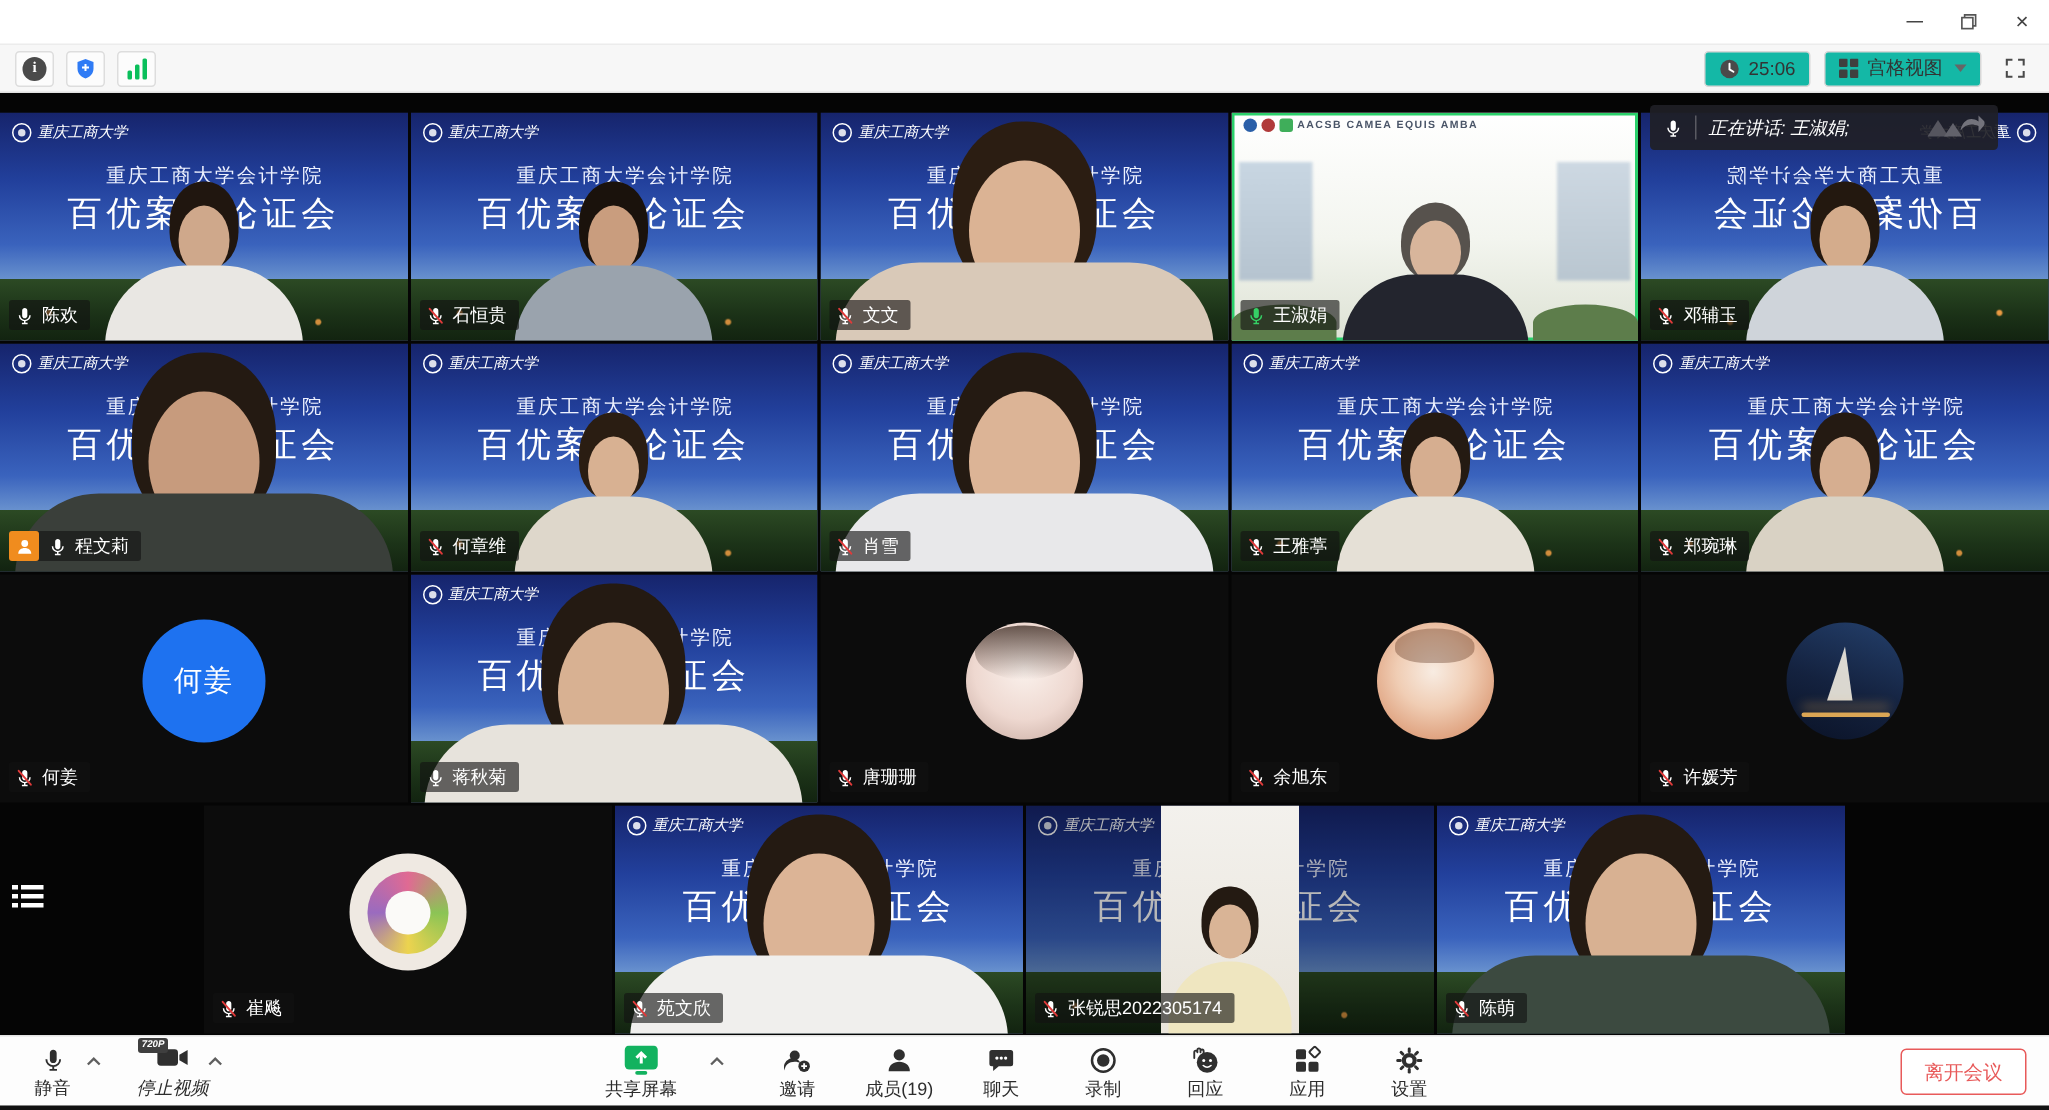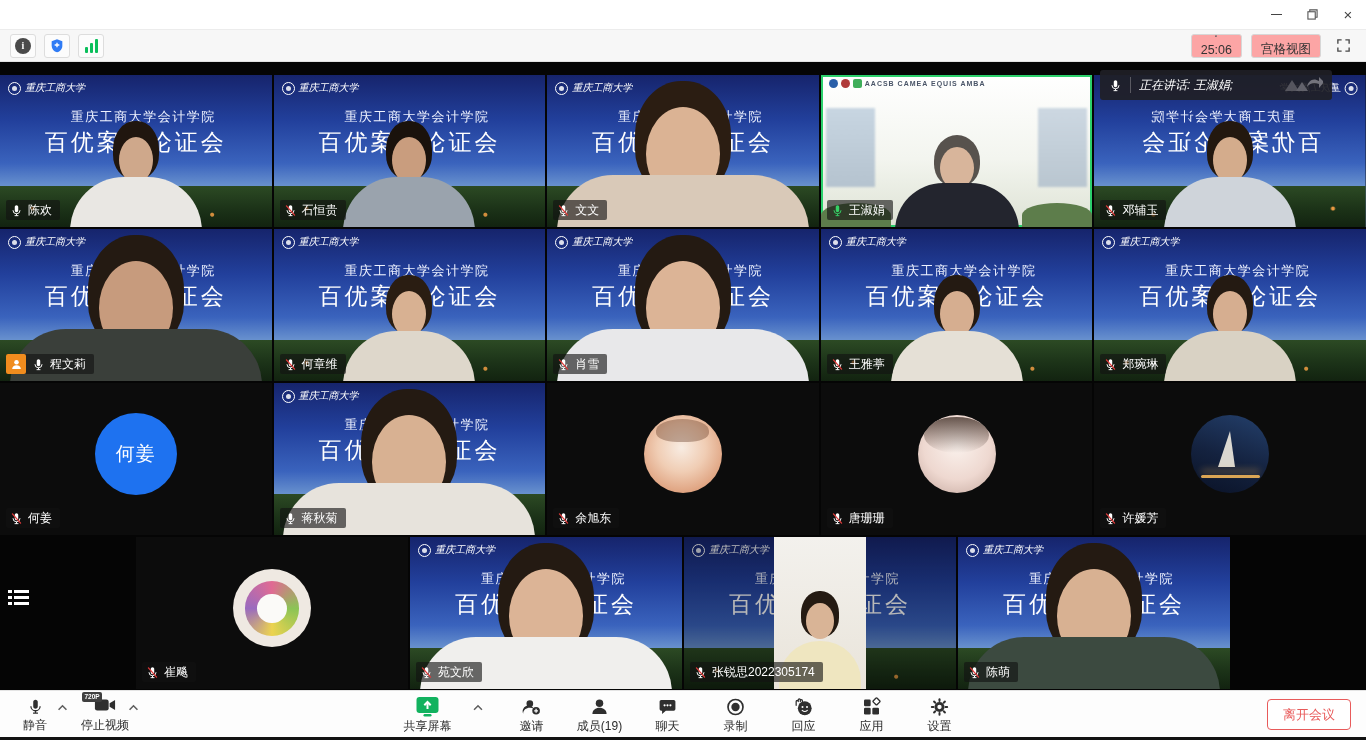"25:06" .pill { background: #fca5a5 -> #14b8a6; flex-direction: column -> none }
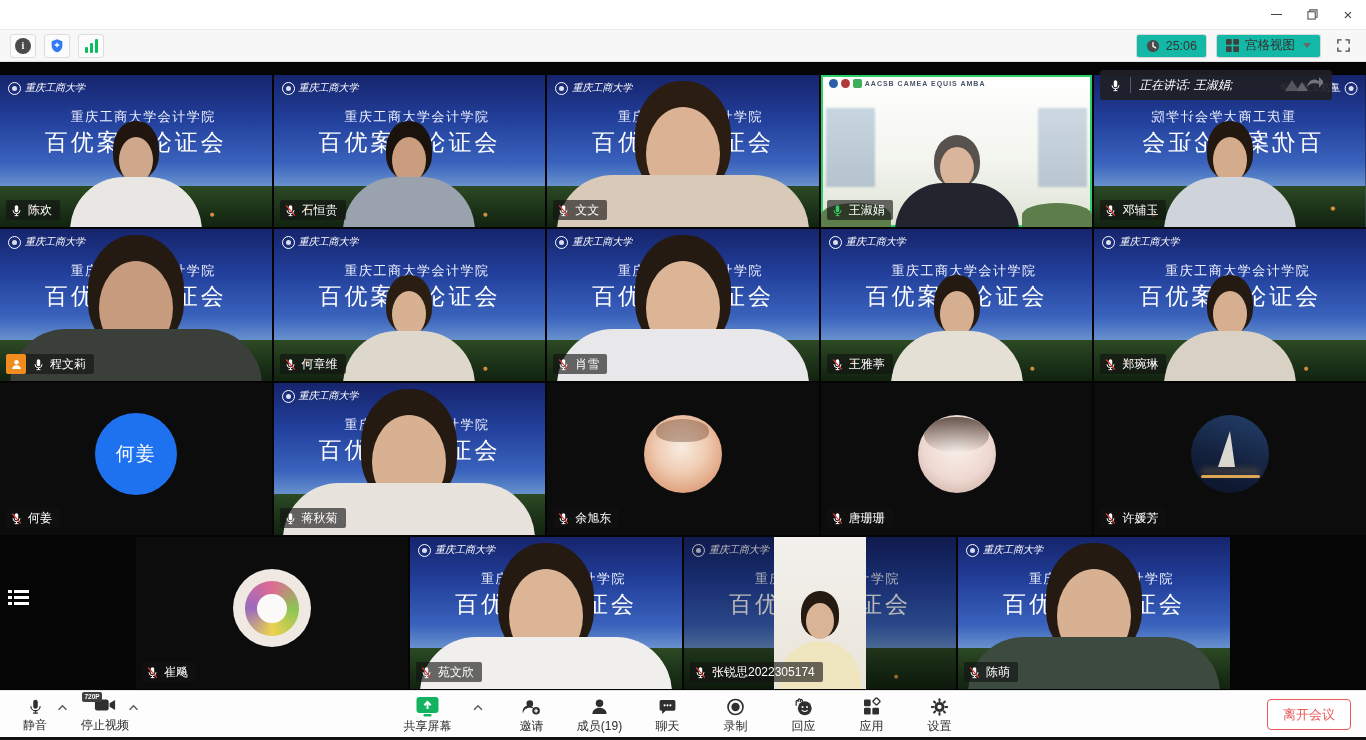"余旭东" div.tile { order: before "唐珊珊" -> after "唐珊珊" }
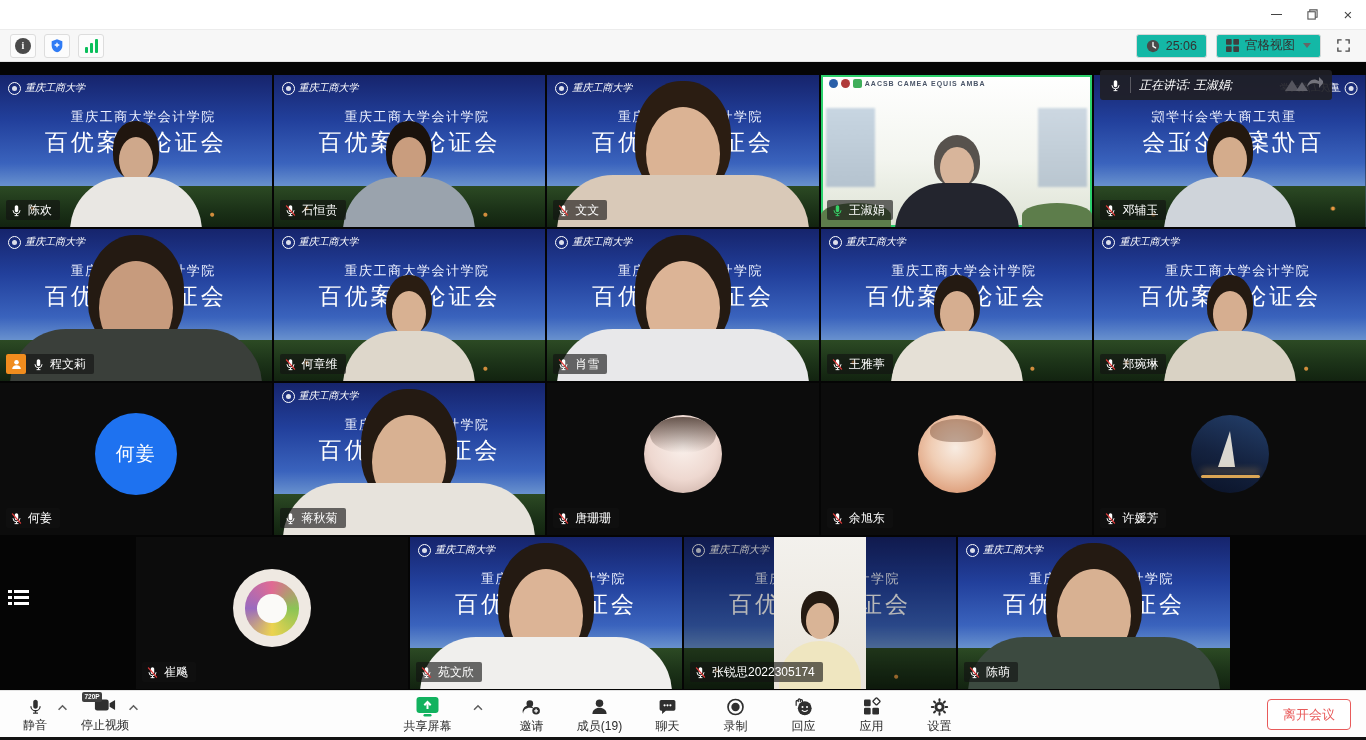"停止视频" div.tool-btn { font-style: none -> italic; margin-left: 10px -> 20px }
